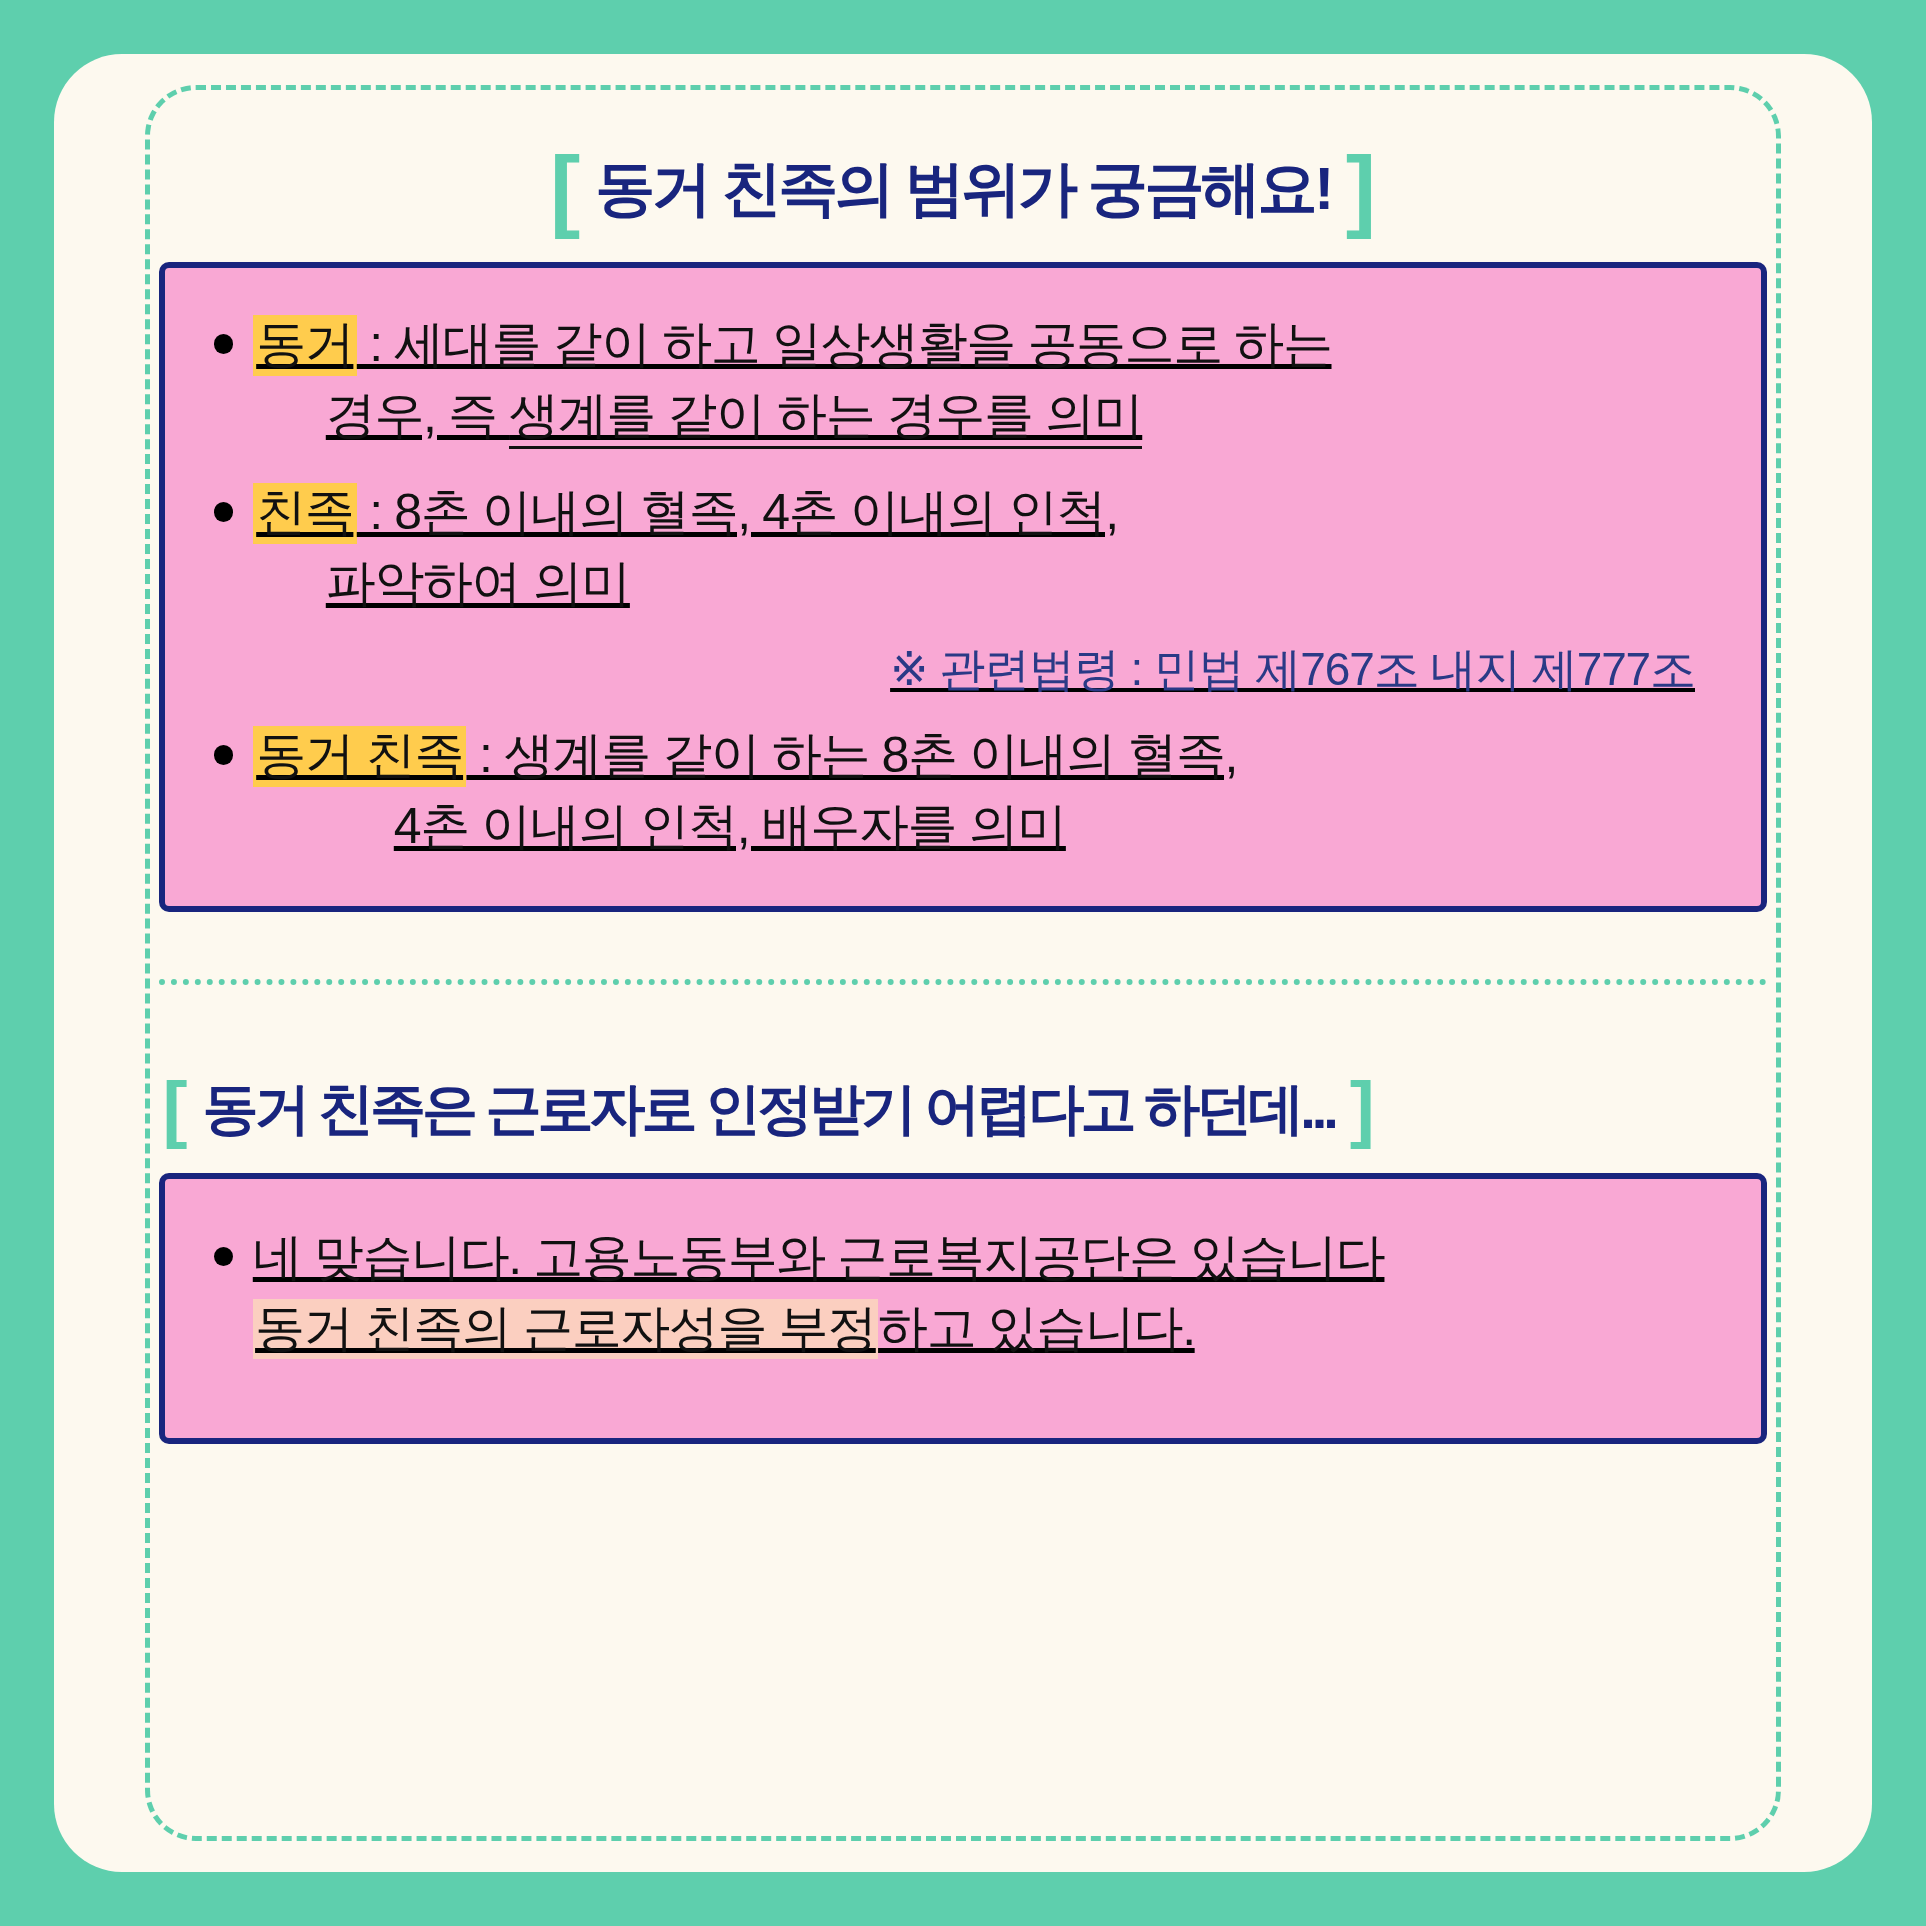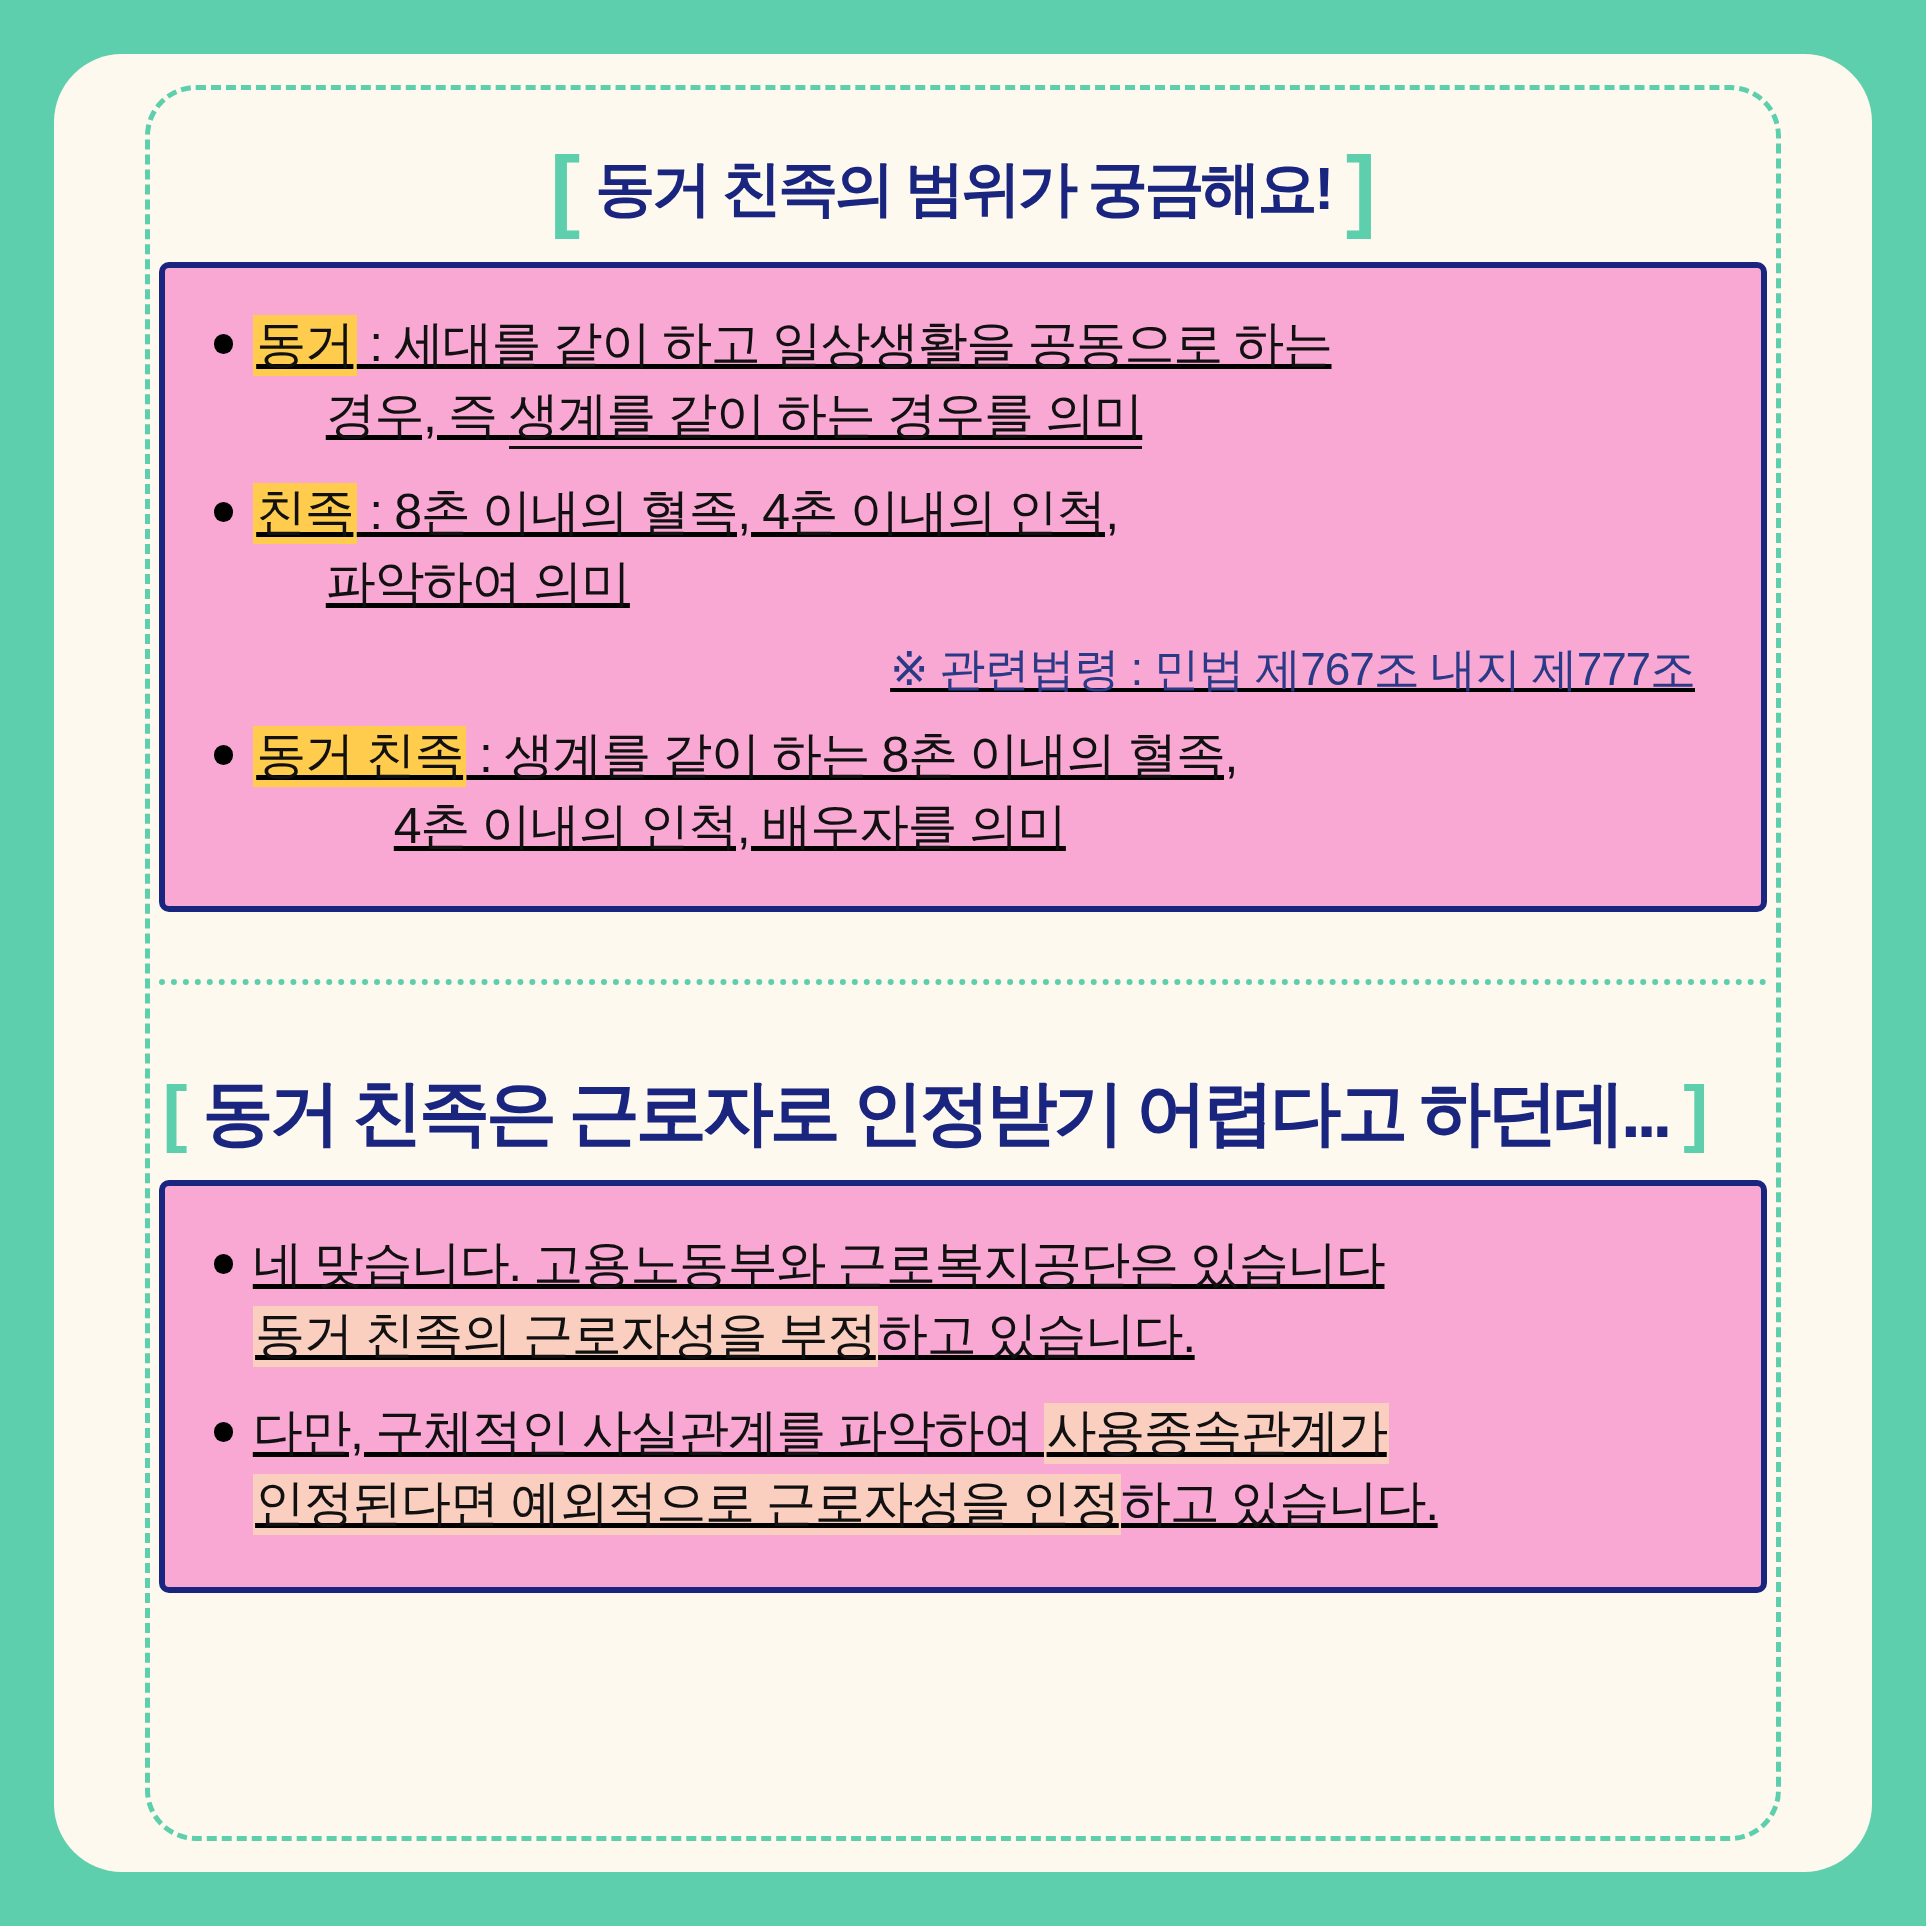"동거 친족은 근로자로 인정받기 어렵다고" .heading-2 .heading-text { font-size: 71px -> 56px }
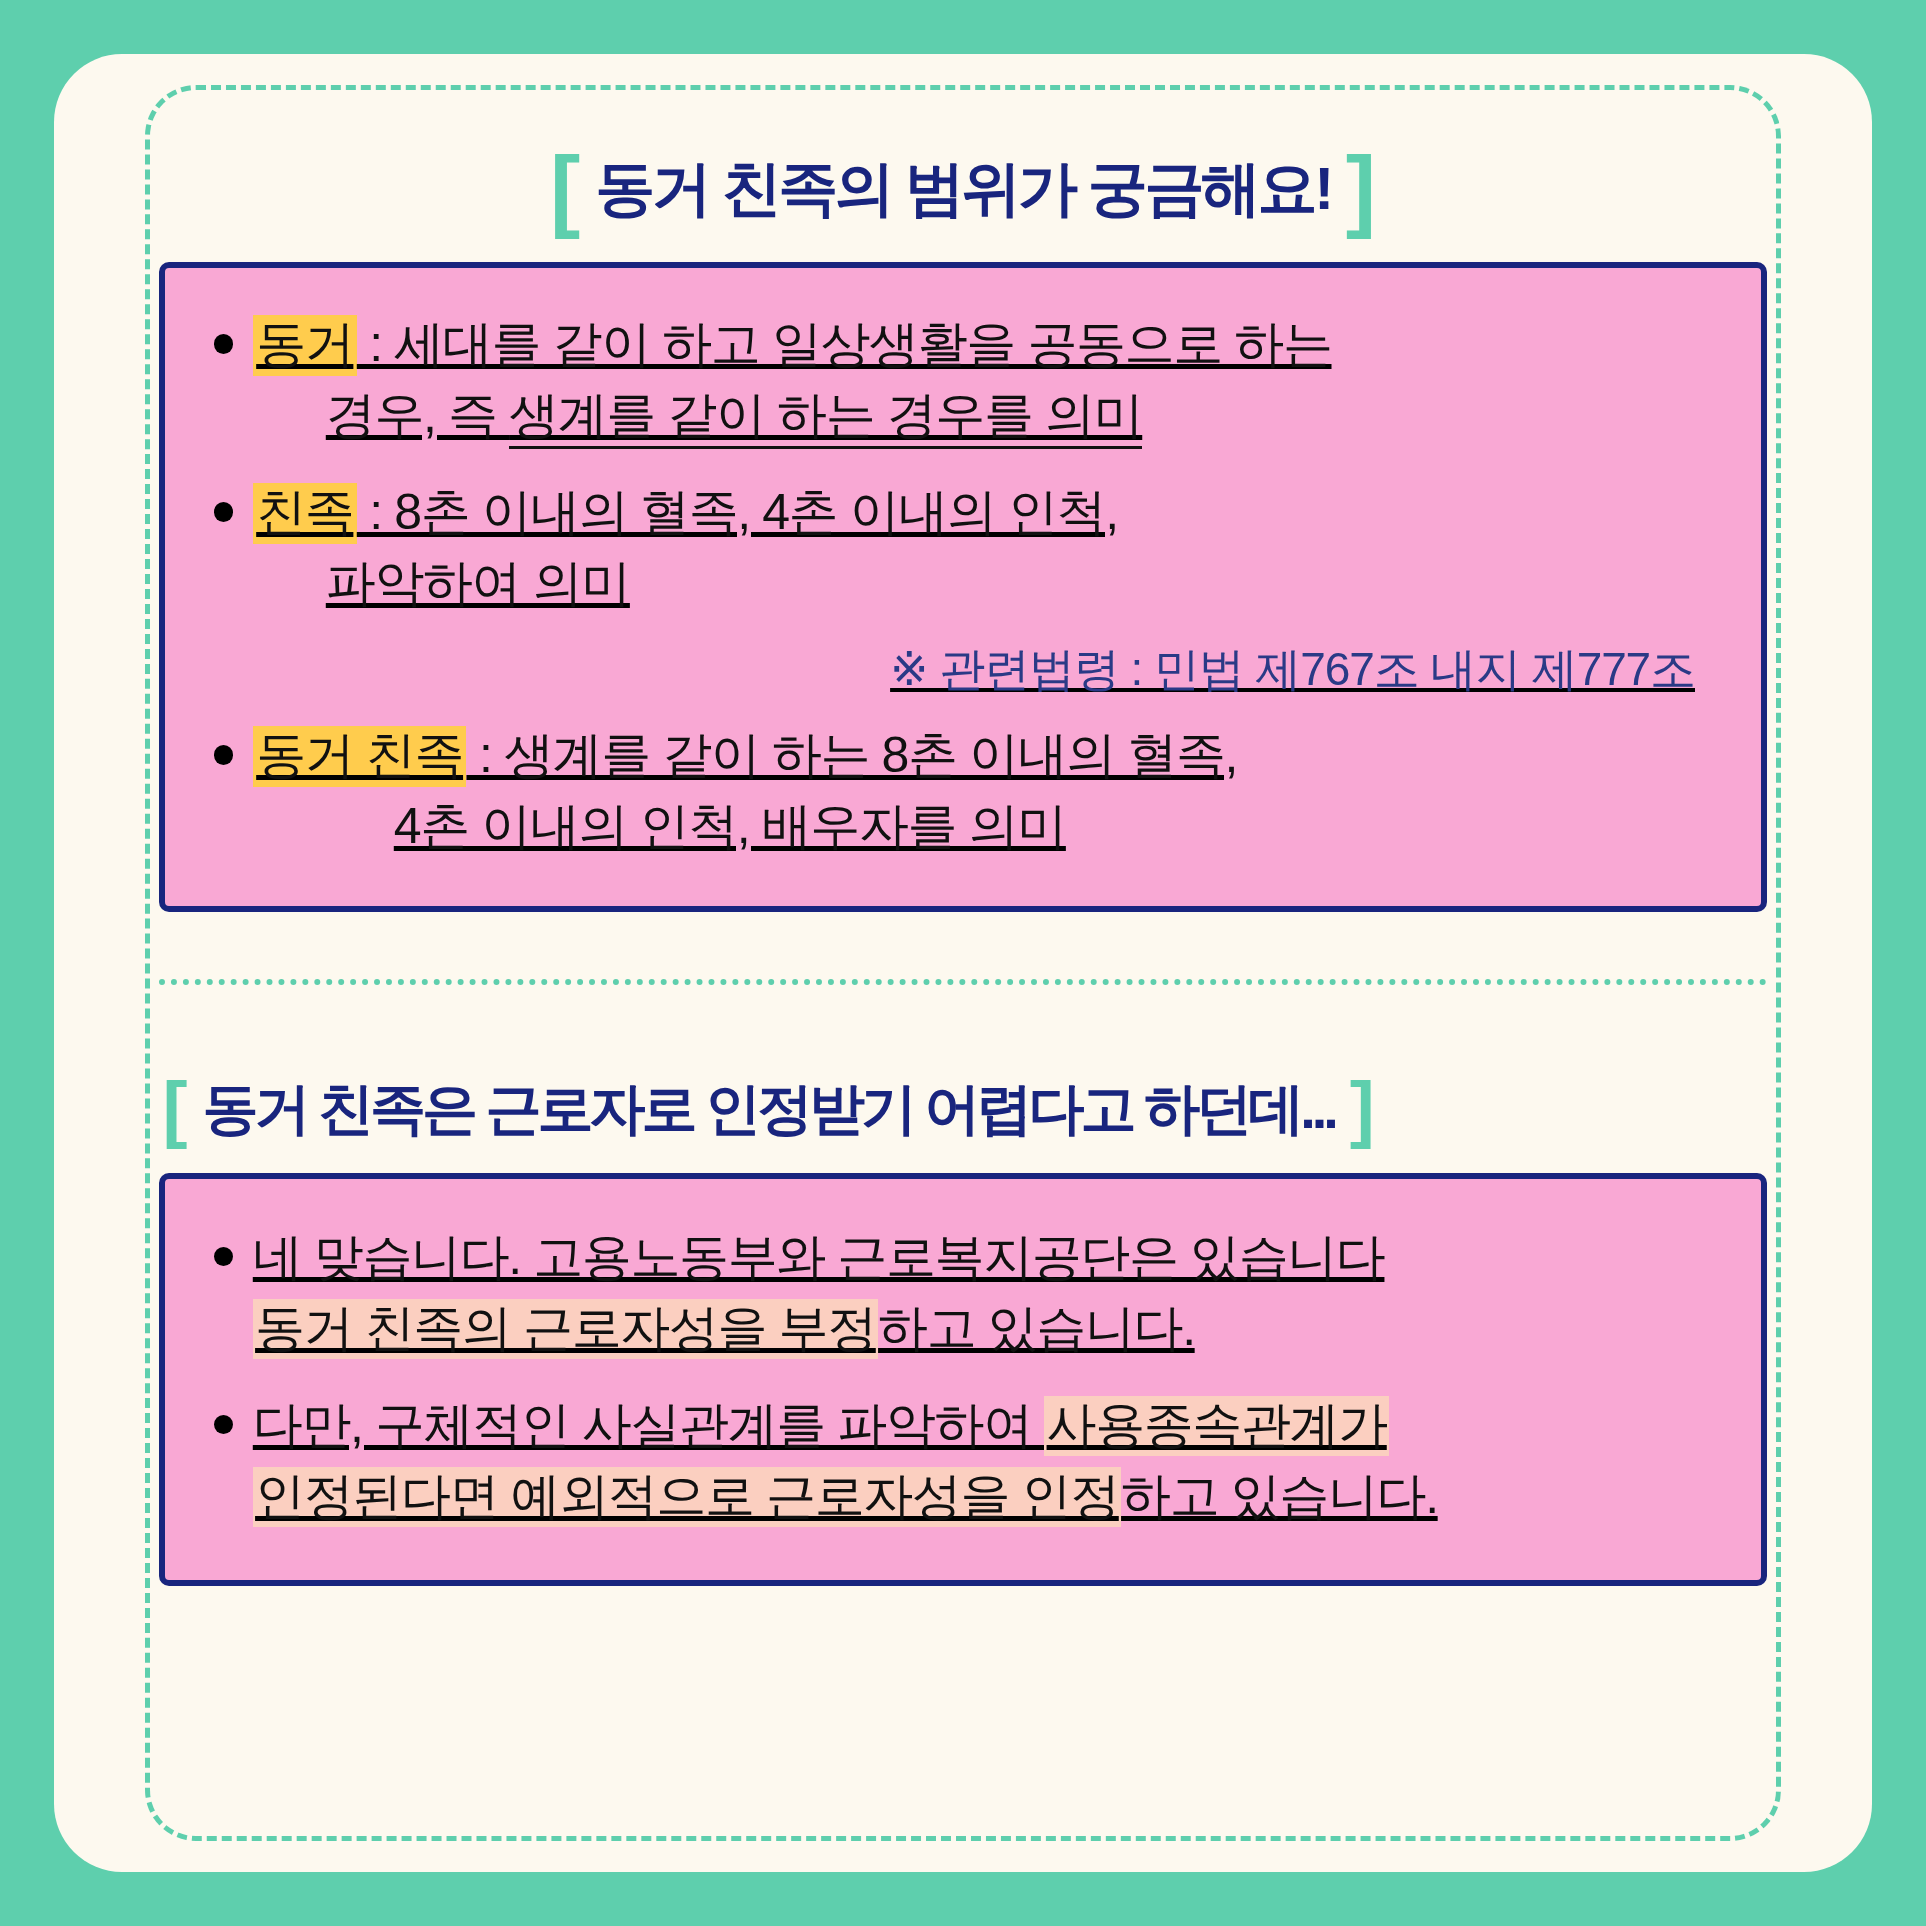"다만, 구체적인 사실관계를 파악하여 사용종속관계가" div.bullet-row { html: <div> <span></span> <div> <span> <span>다만, 구체적인 사실관계를 파악하여 </span><span>사용종속관계가</span> </span> <span> <span>인정된다면 예외적으로 근로자성을 인정</span><span>하고 있습니다.</span> </span> </div> </div> -> none }
